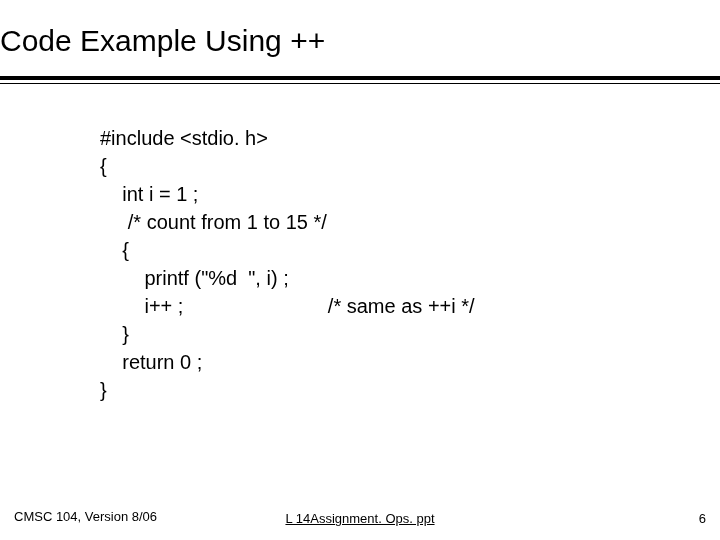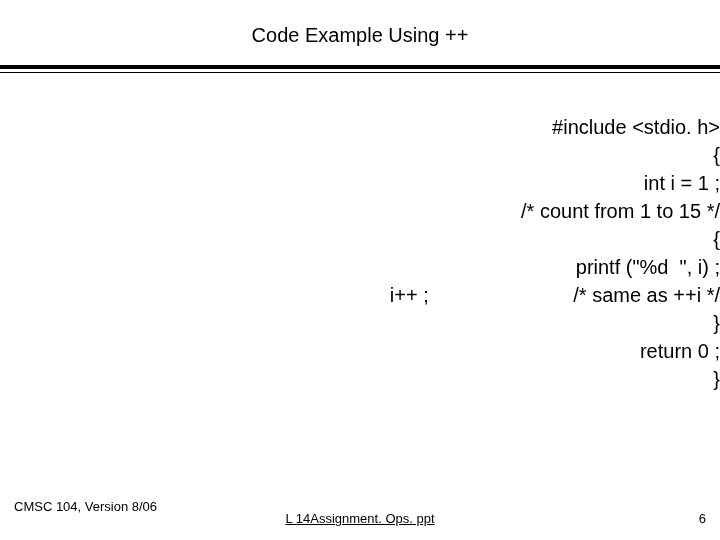"Code Example Using ++" .title { font-size: 20px -> 30px; text-align: center -> none }
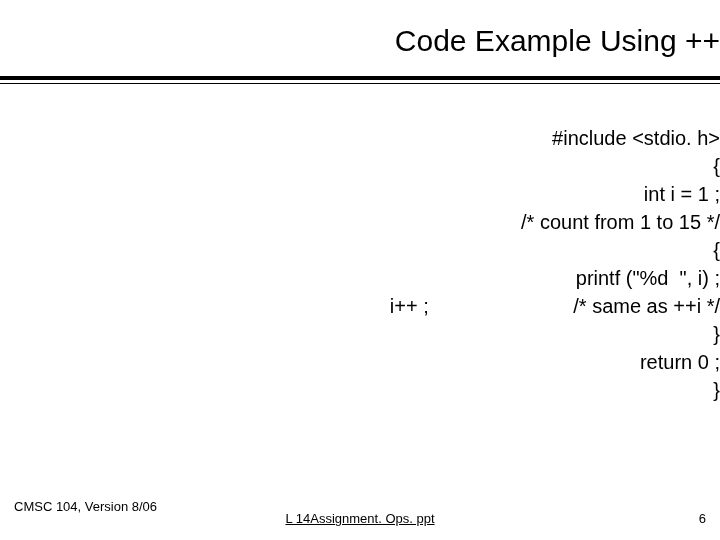"#include <stdio. h>" * { text-align: right -> none }
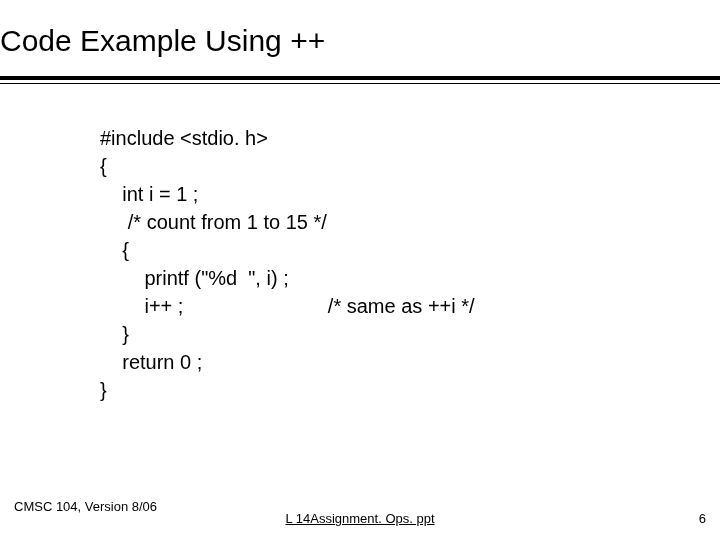"CMSC 104, Version 8/06" .footer-left { bottom: 12px -> 2px }
